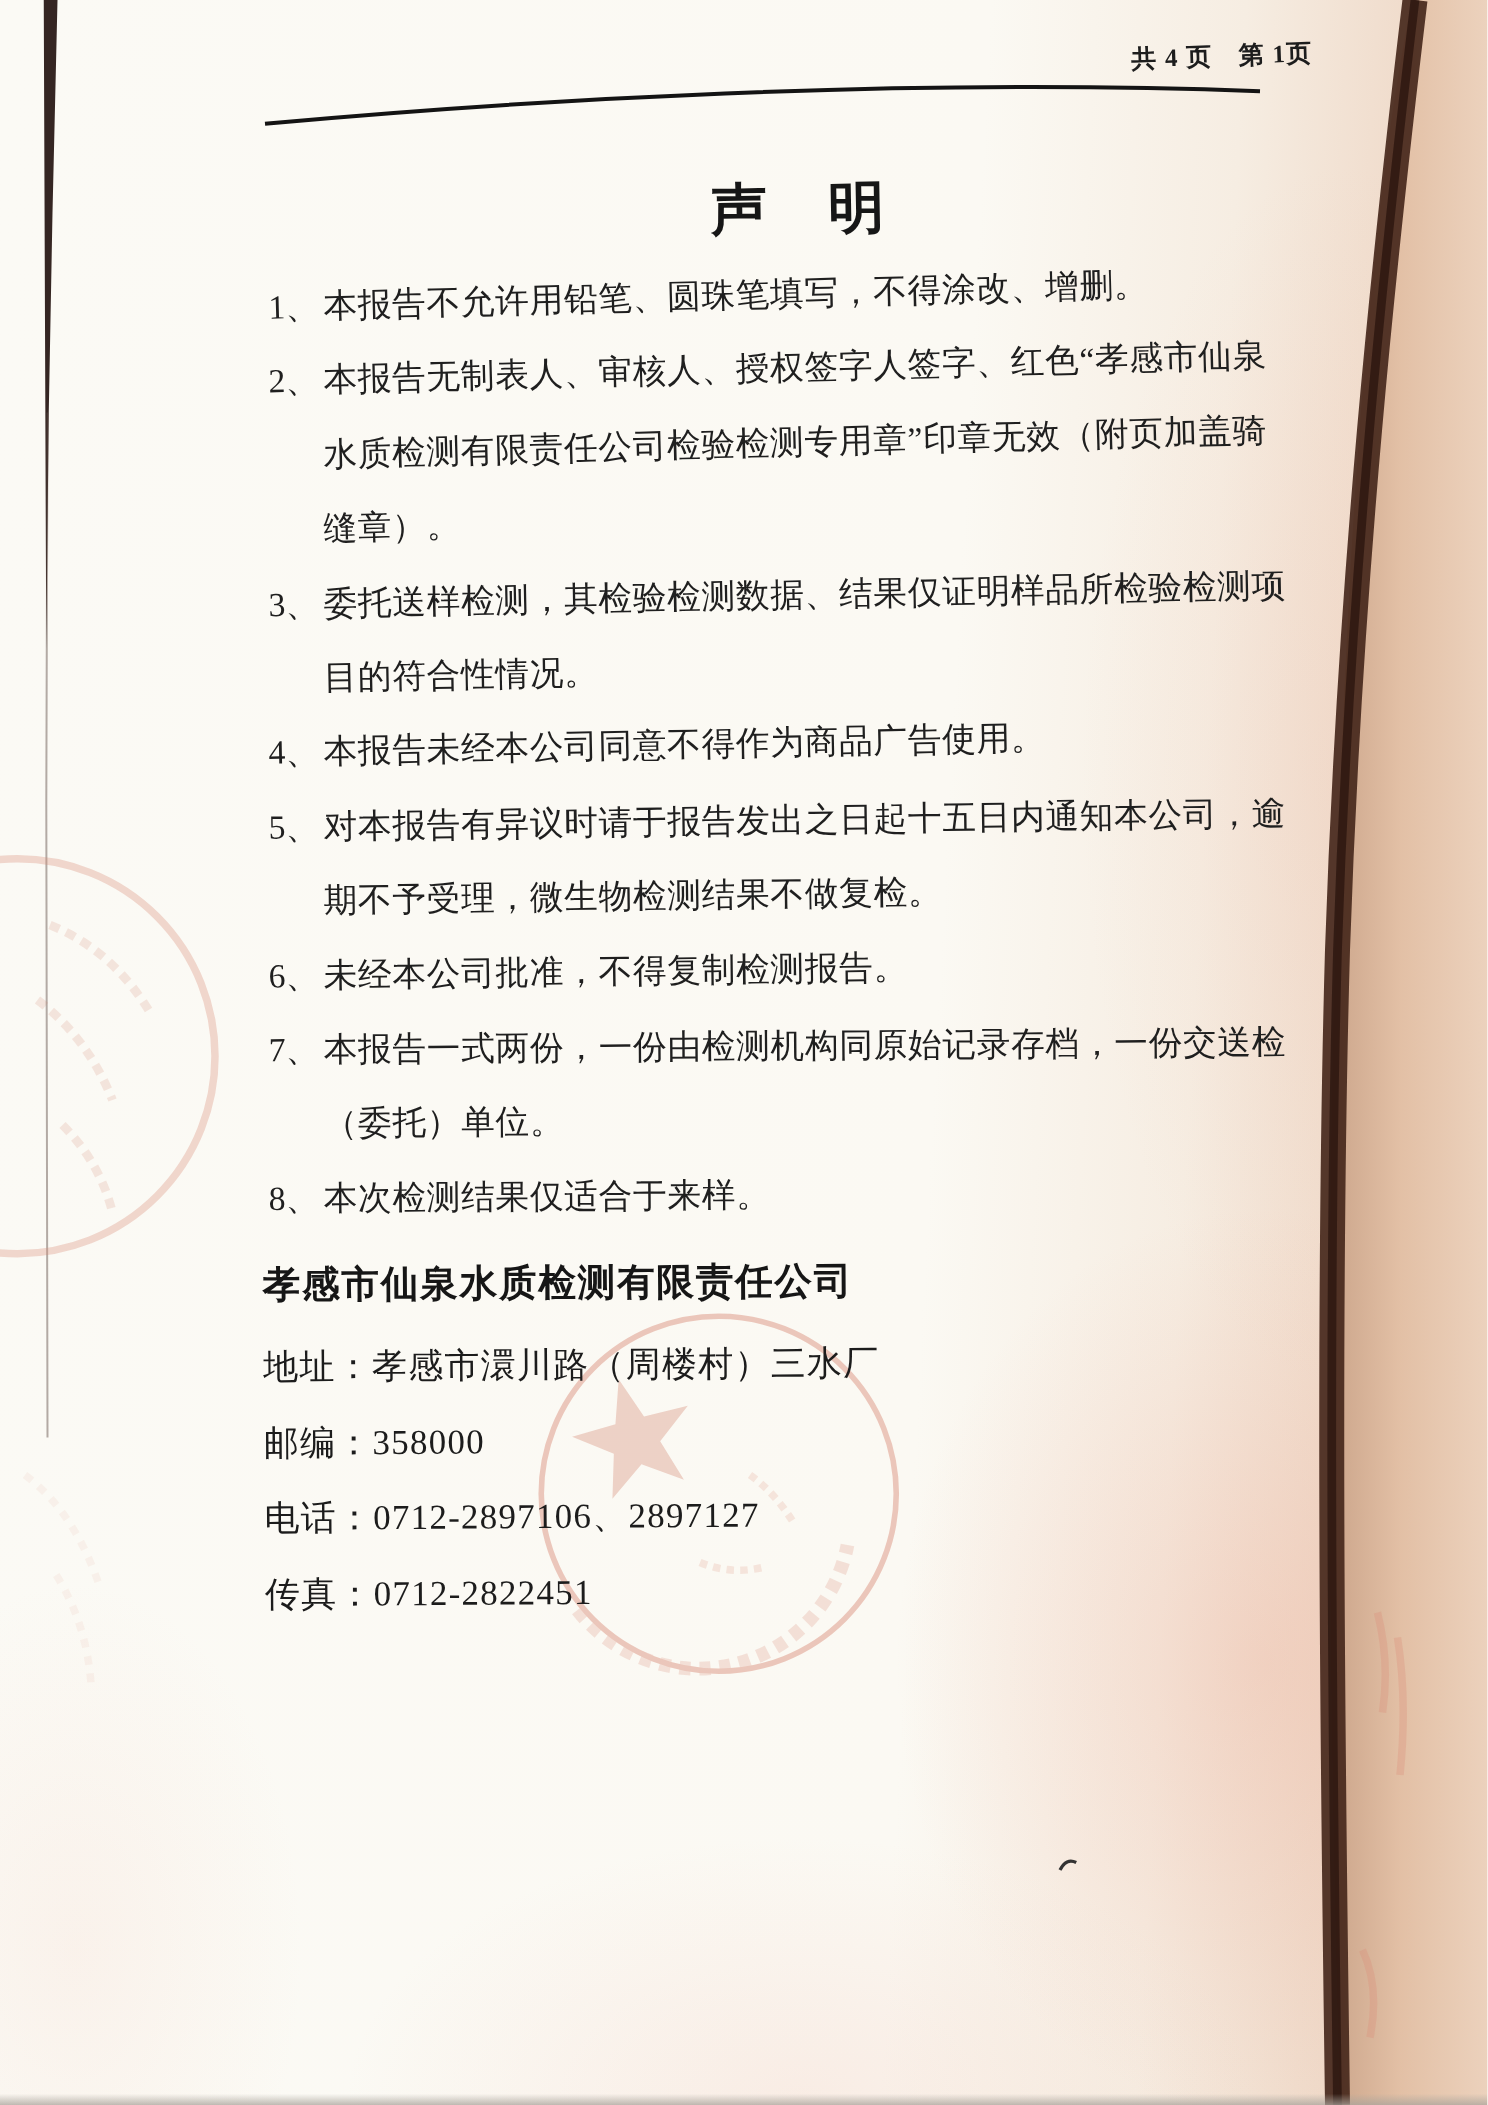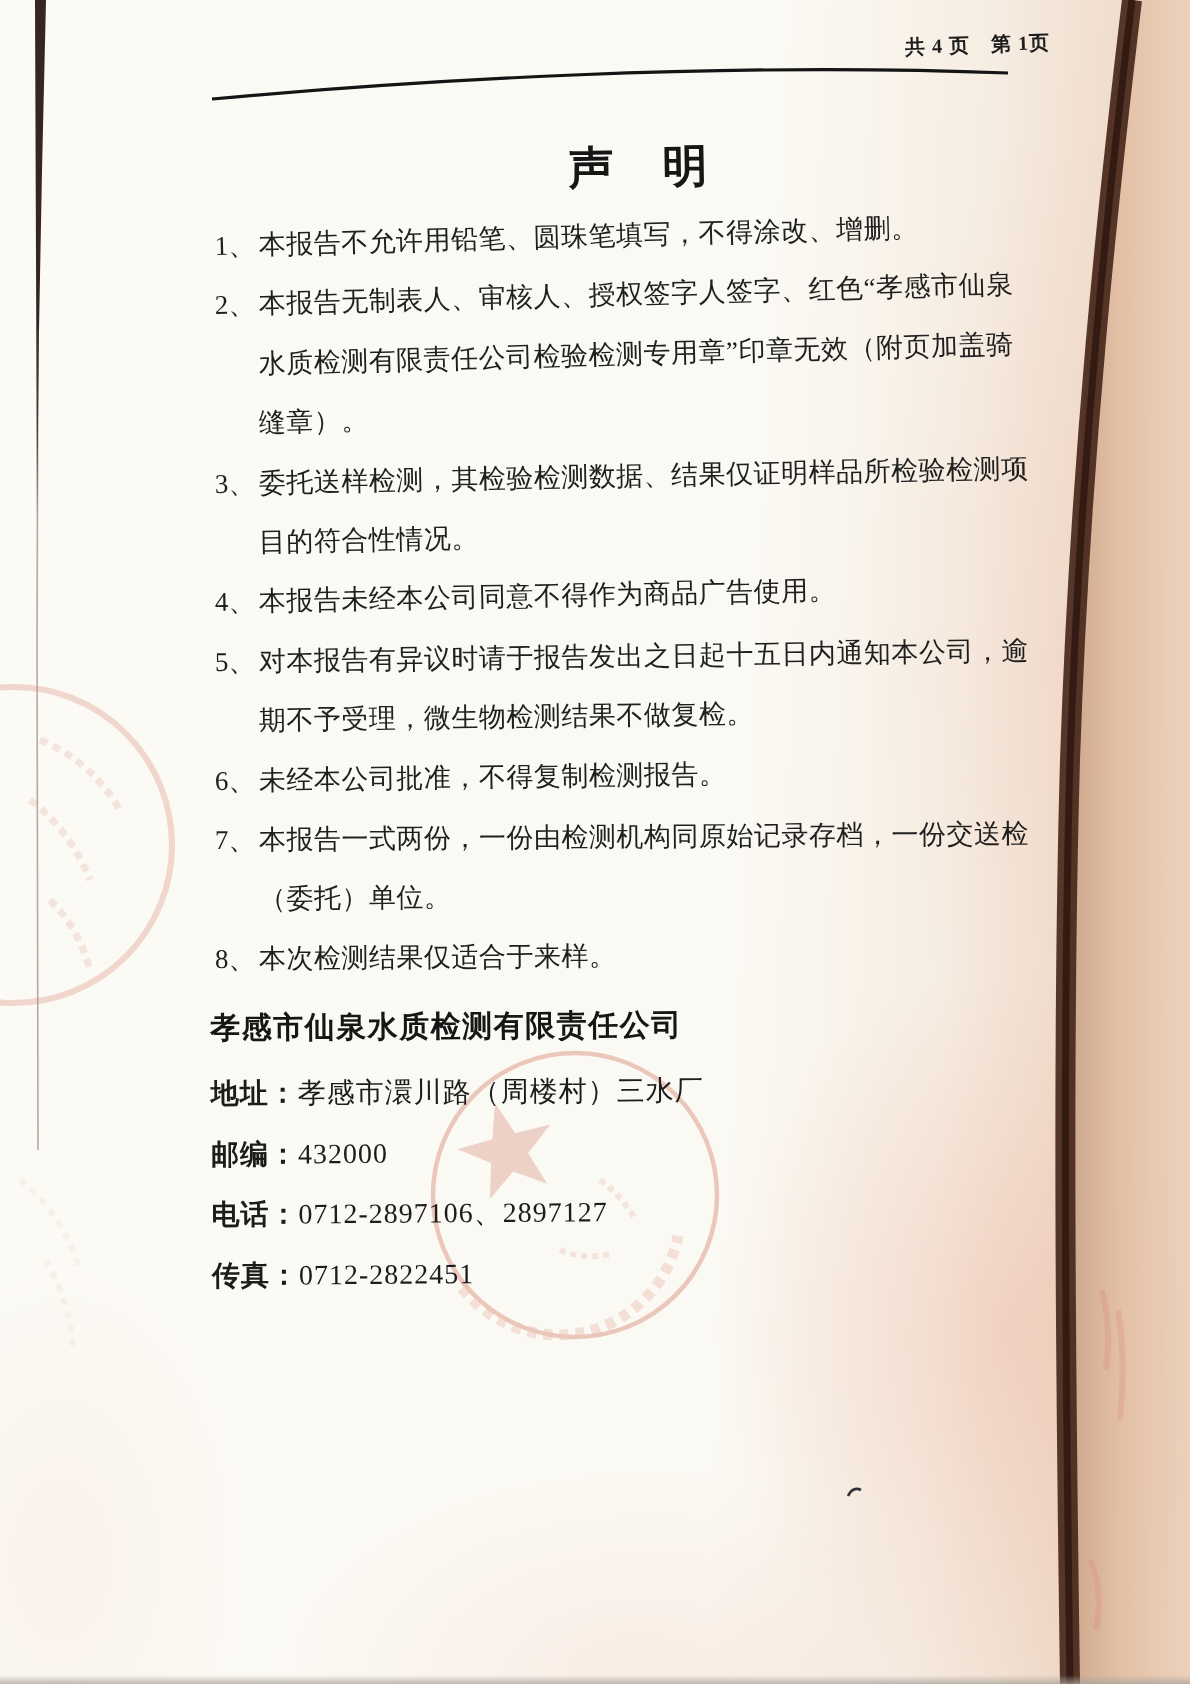"地址：" .contact-label { font-weight: 700 -> 400 }
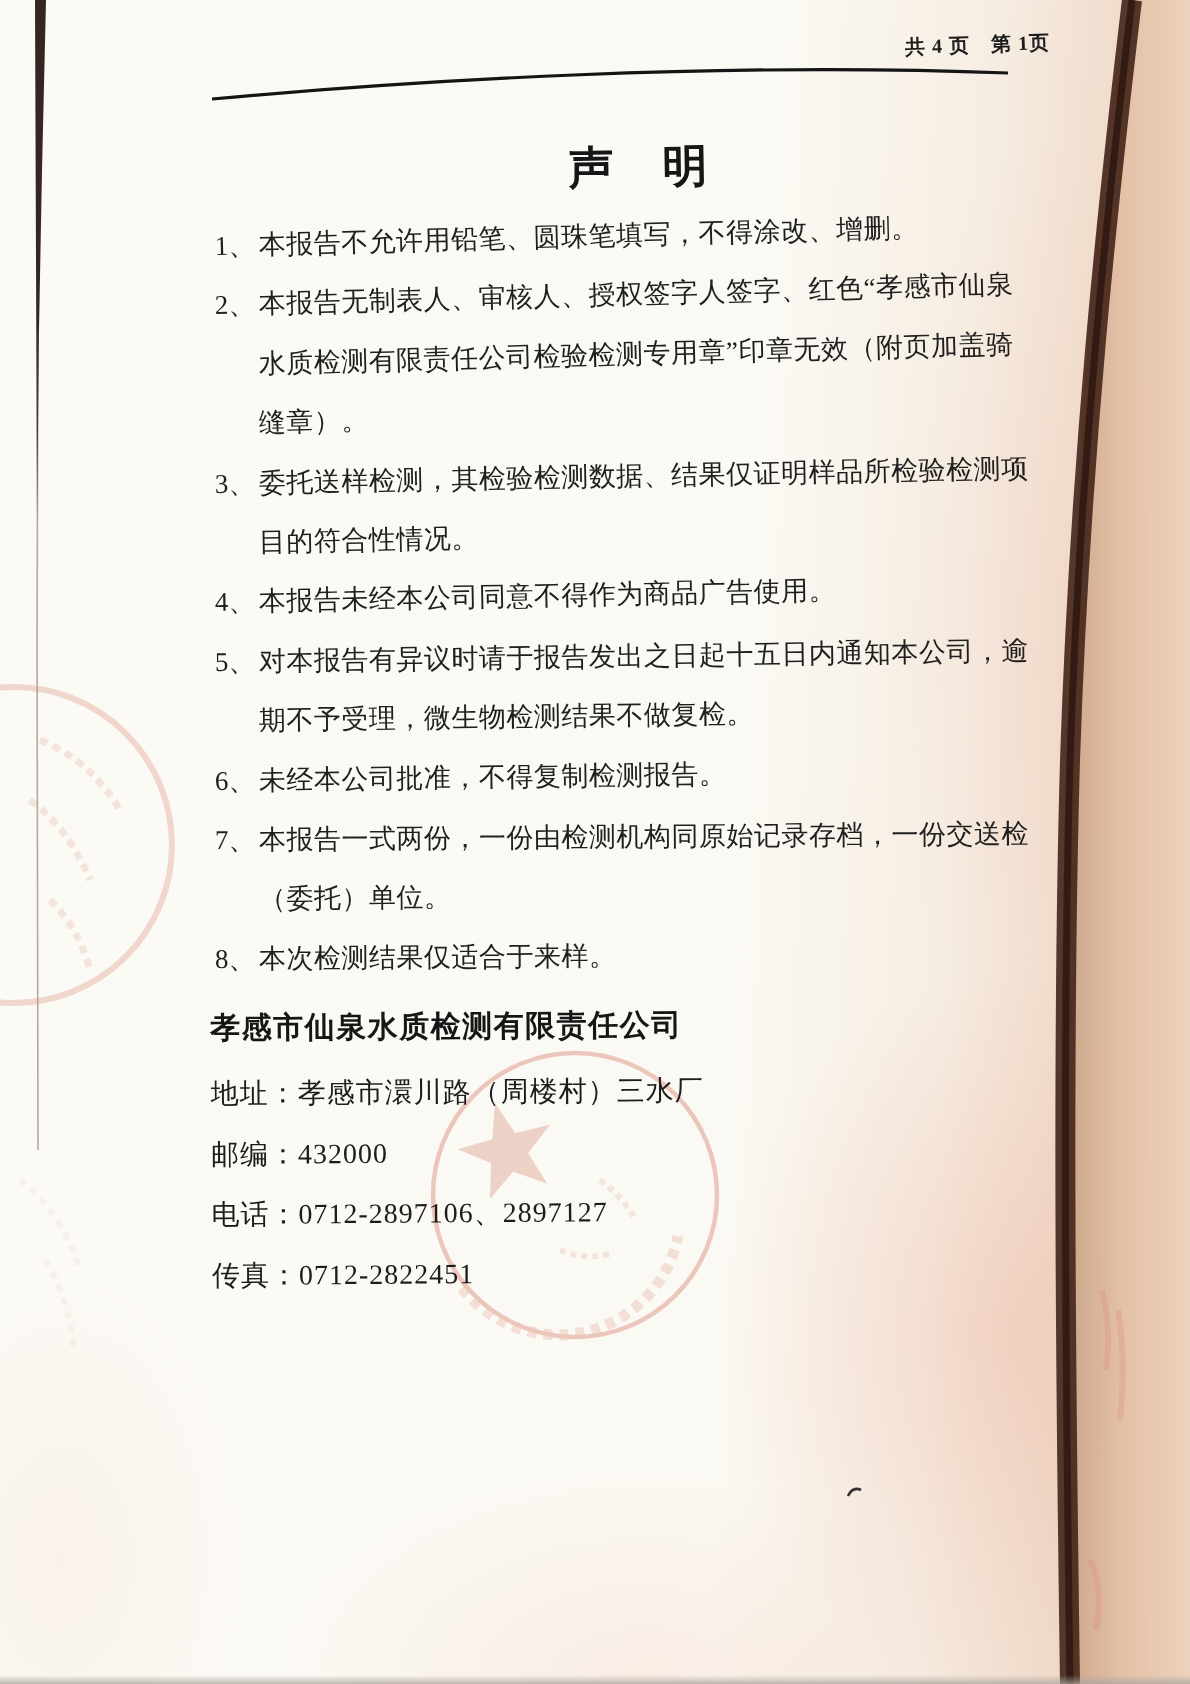"432000" span.contact-value { text: 432000 -> 358000 }
